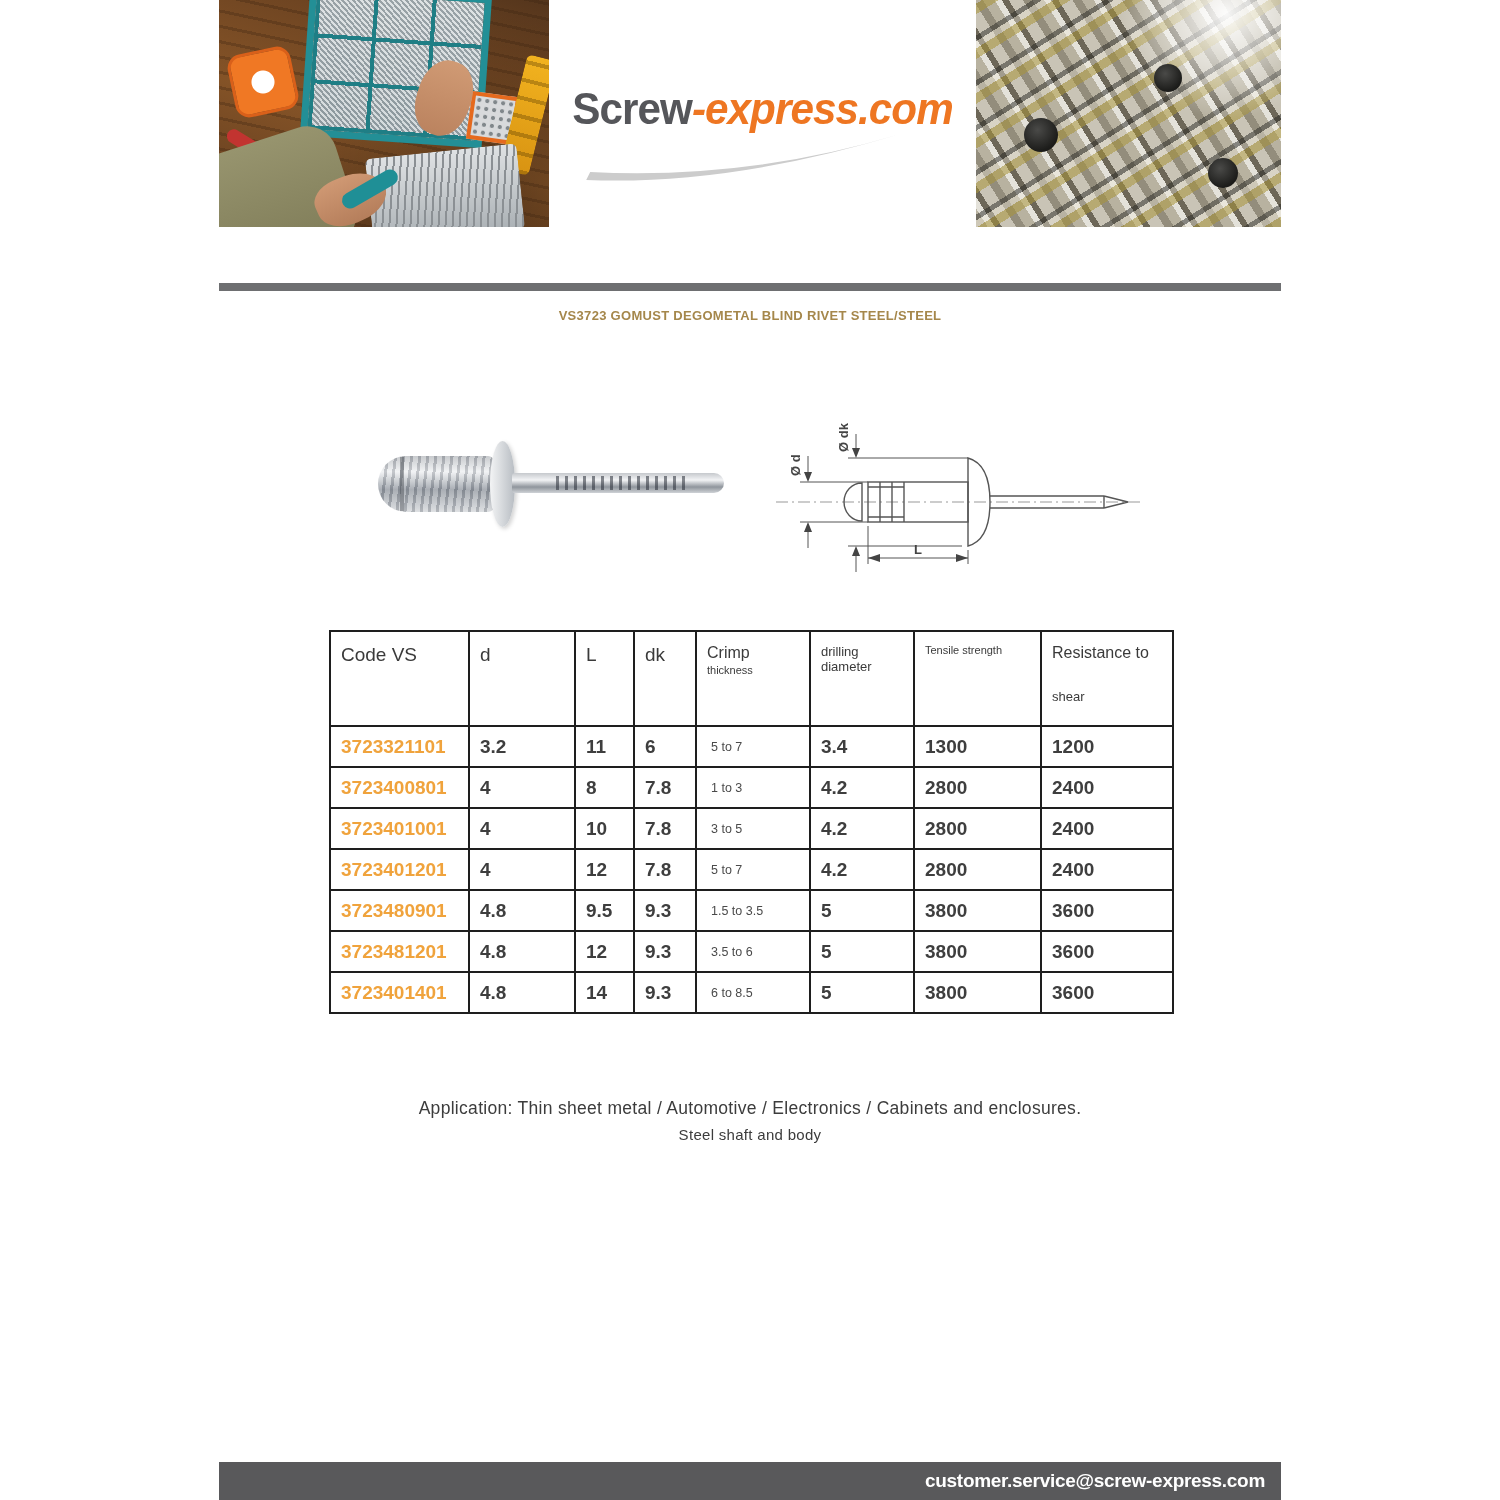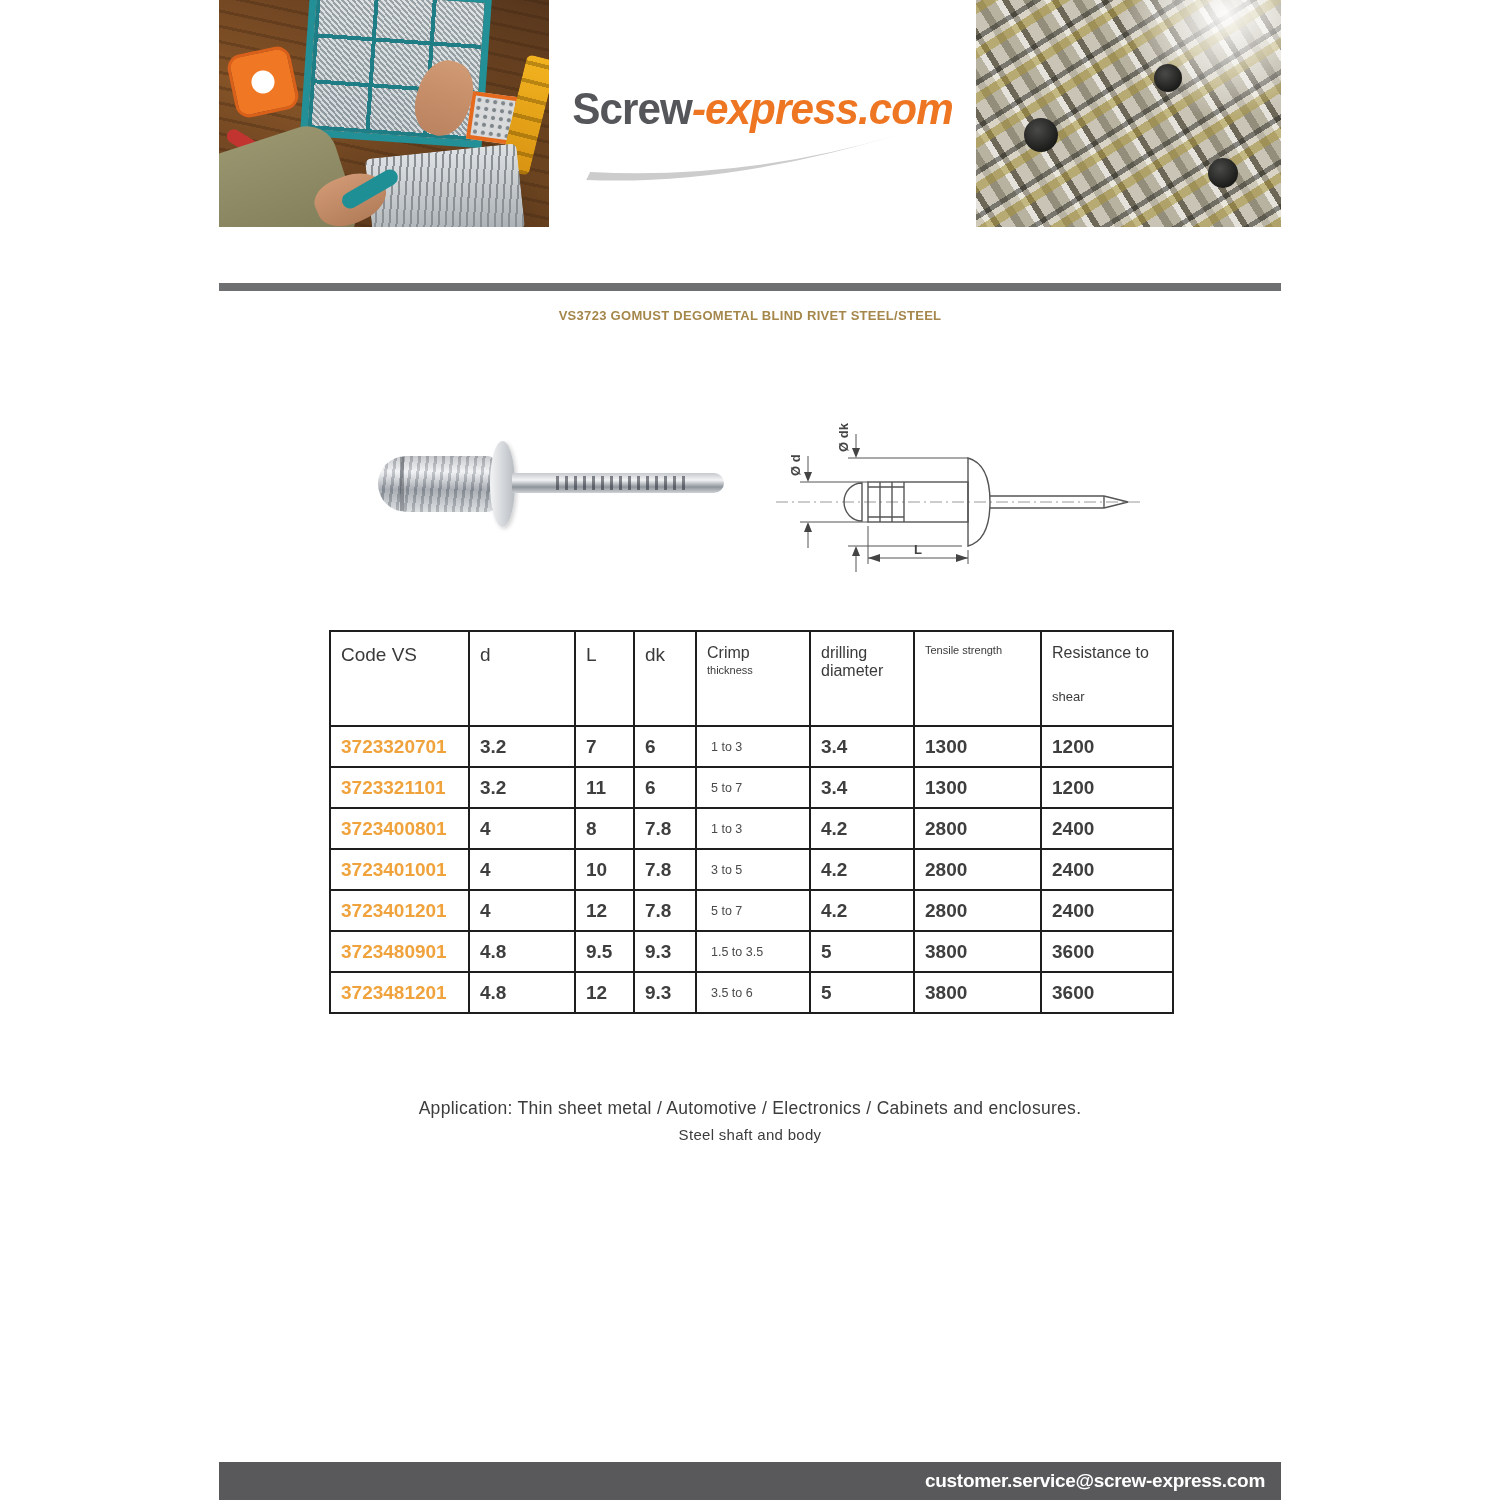"drilling diameter" .h-drill { font-size: 16px -> 13px }
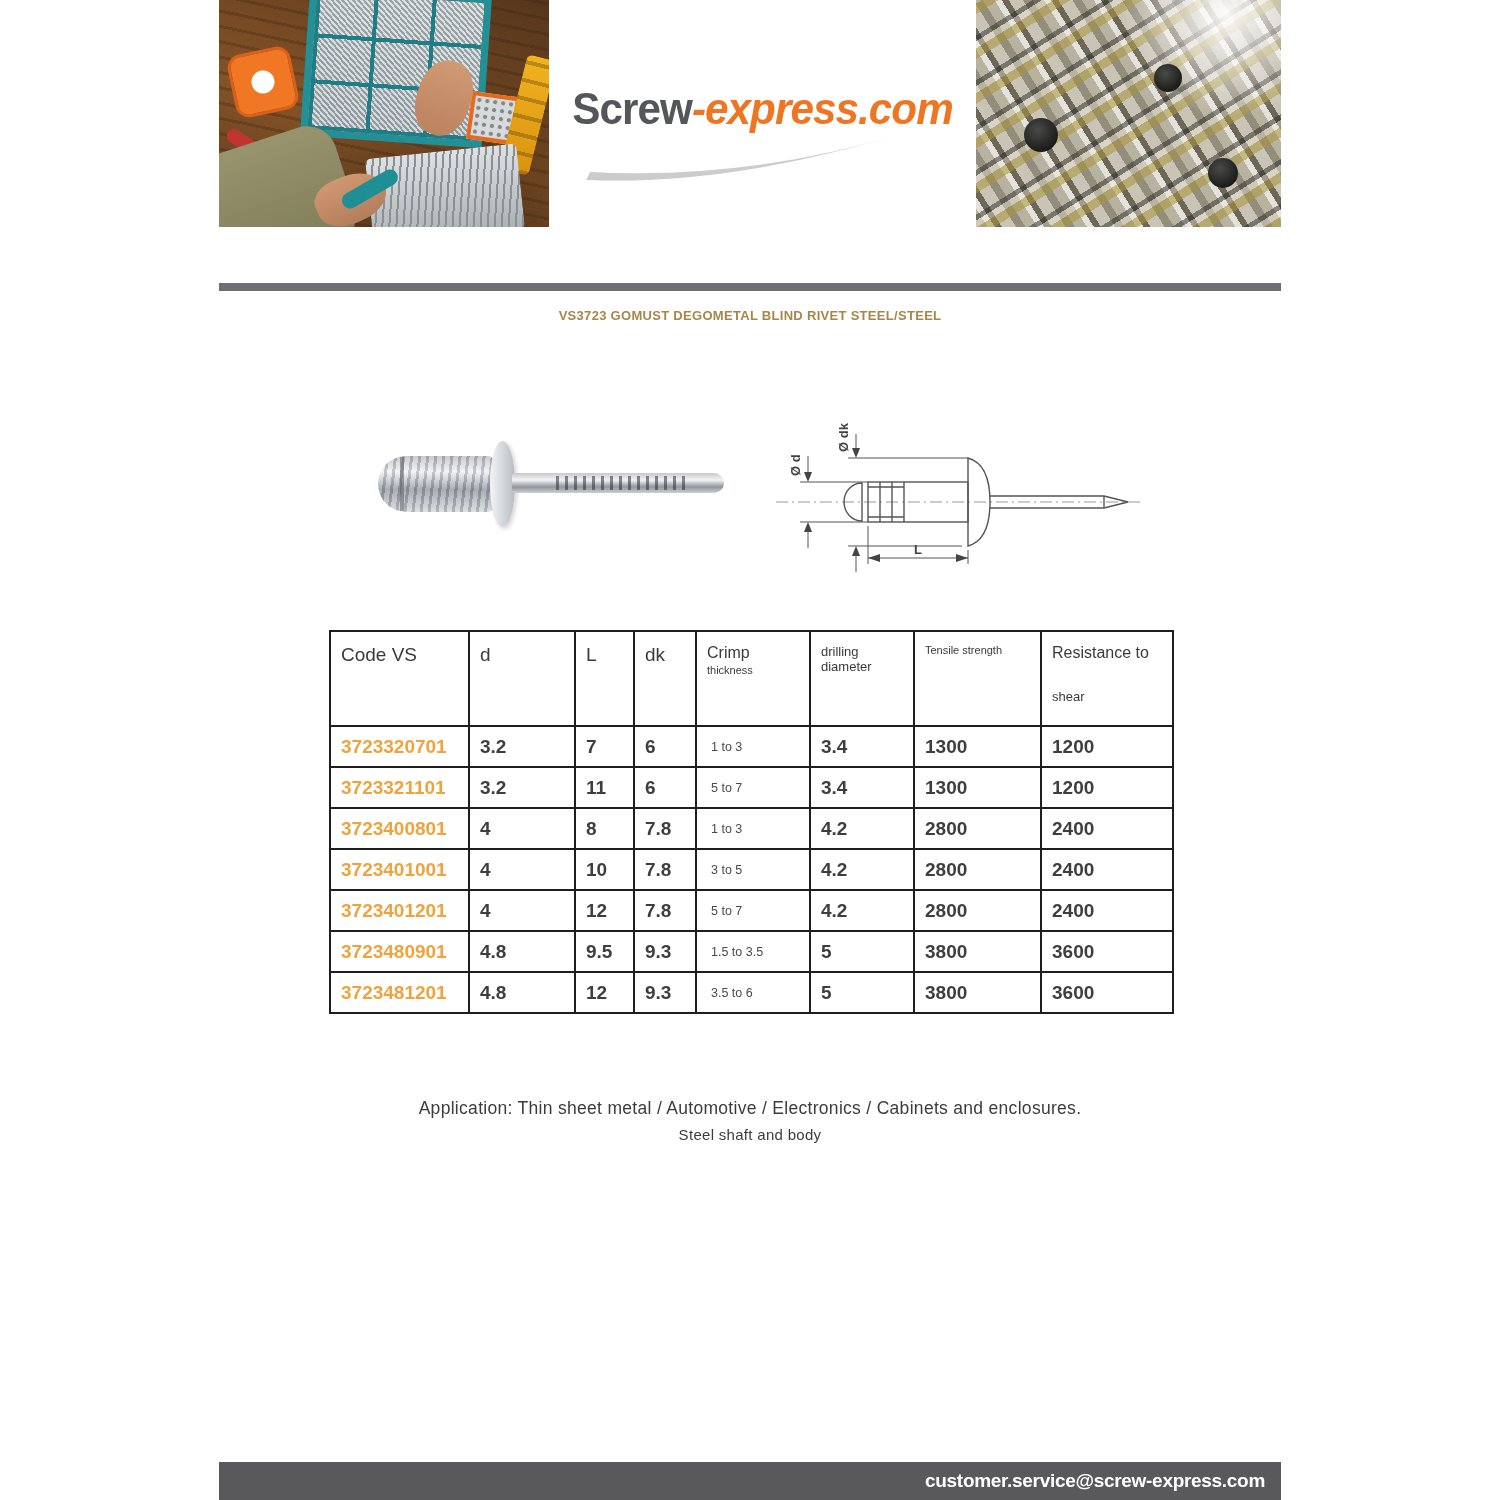"3723320701" tr { html: <tr> <td>3723320701</td> <td>3.2</td> <td>7</td> <td>6</td> <td>1 to 3</td> <td>3.4</td> <td>1300</td> <td>1200</td> </tr> -> none }
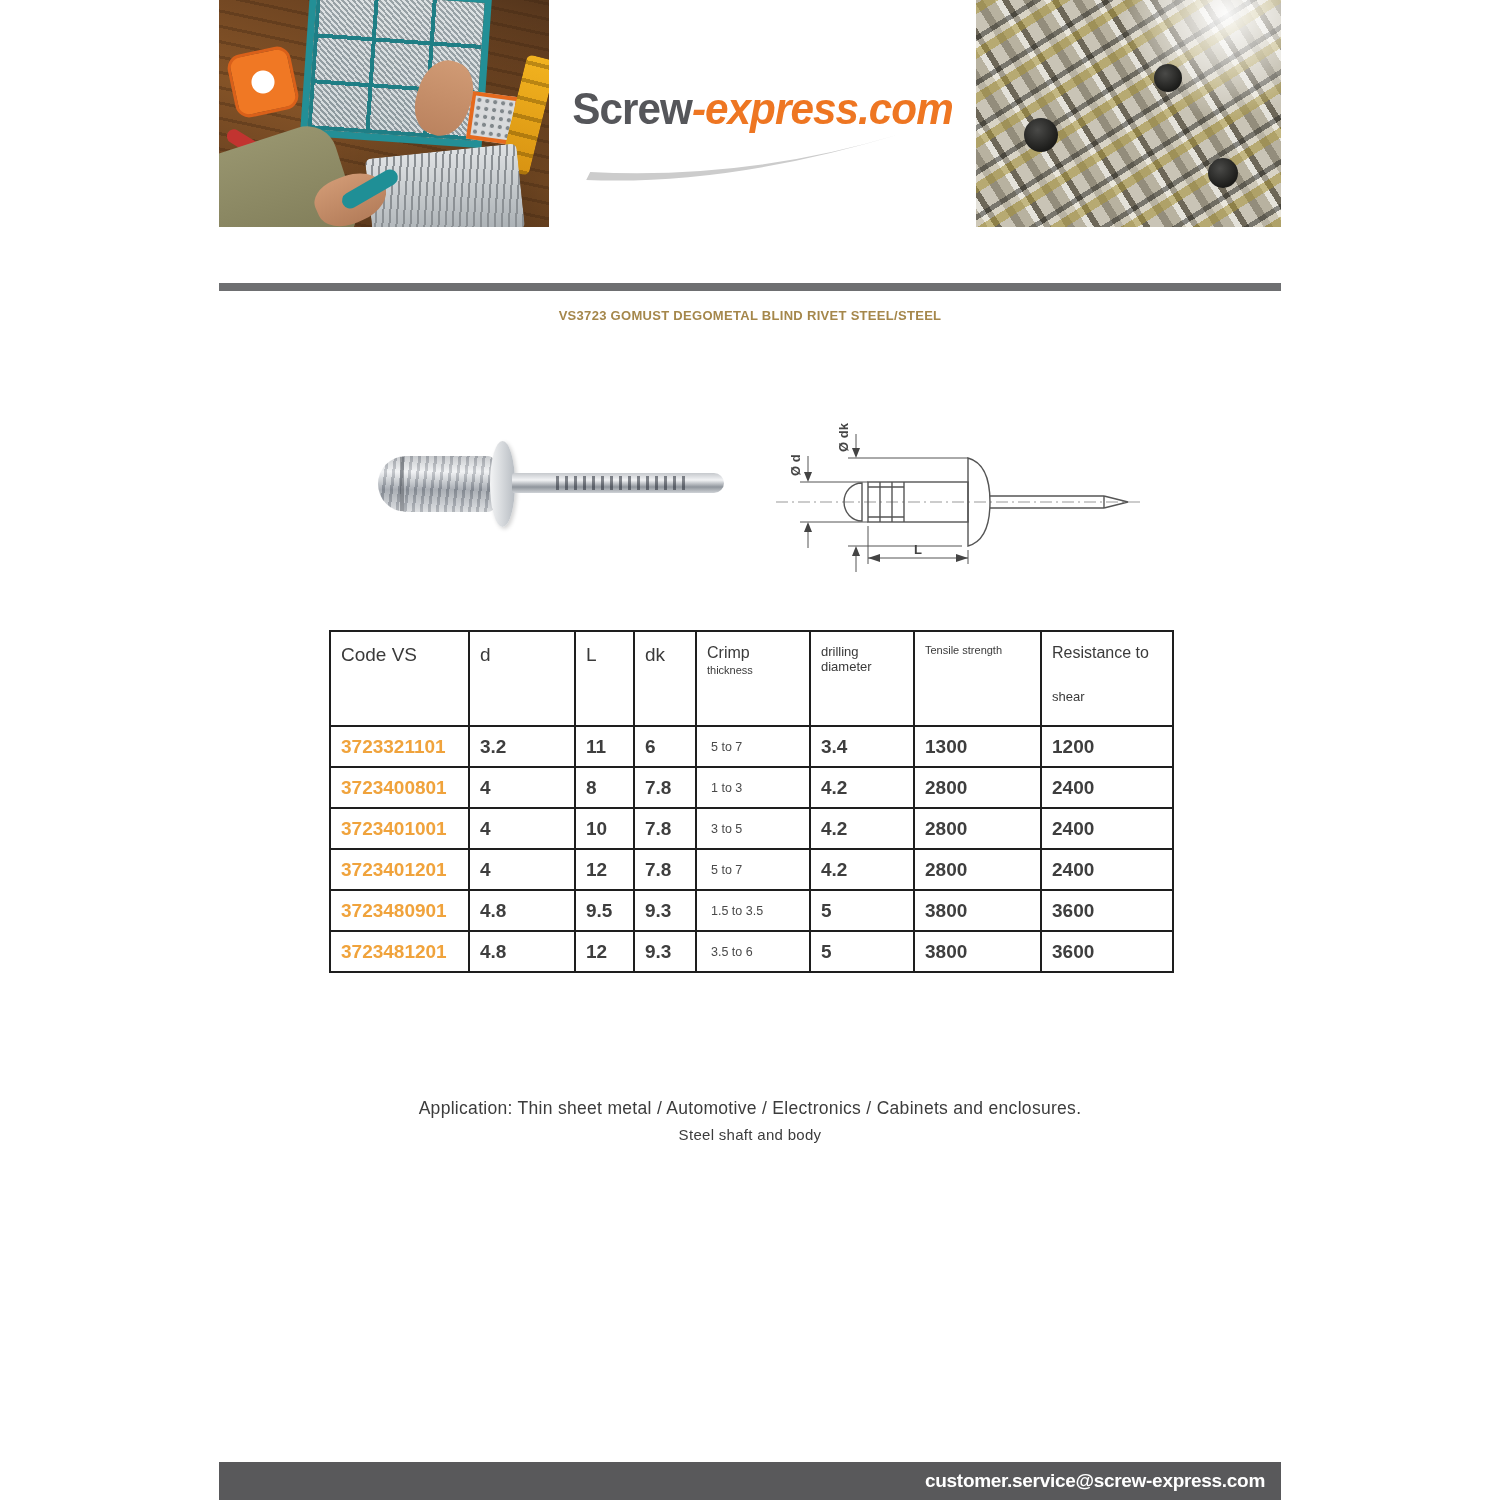"3723401401" tr { html: none -> <tr> <td>3723401401</td> <td>4.8</td> <td>14</td> <td>9.3</td> <td>6 to 8.5</td> <td>5</td> <td>3800</td> <td>3600</td> </tr> }
